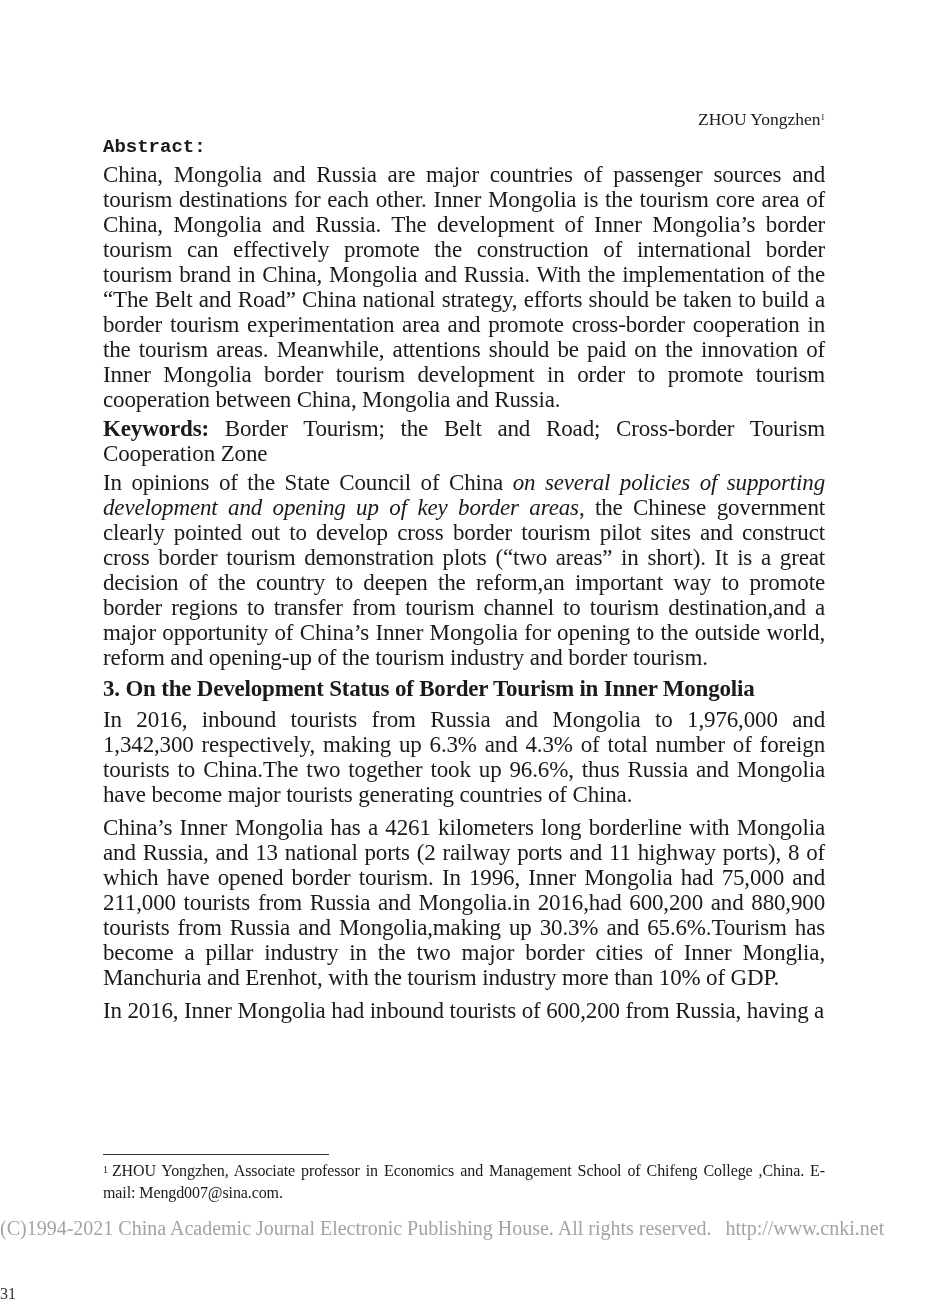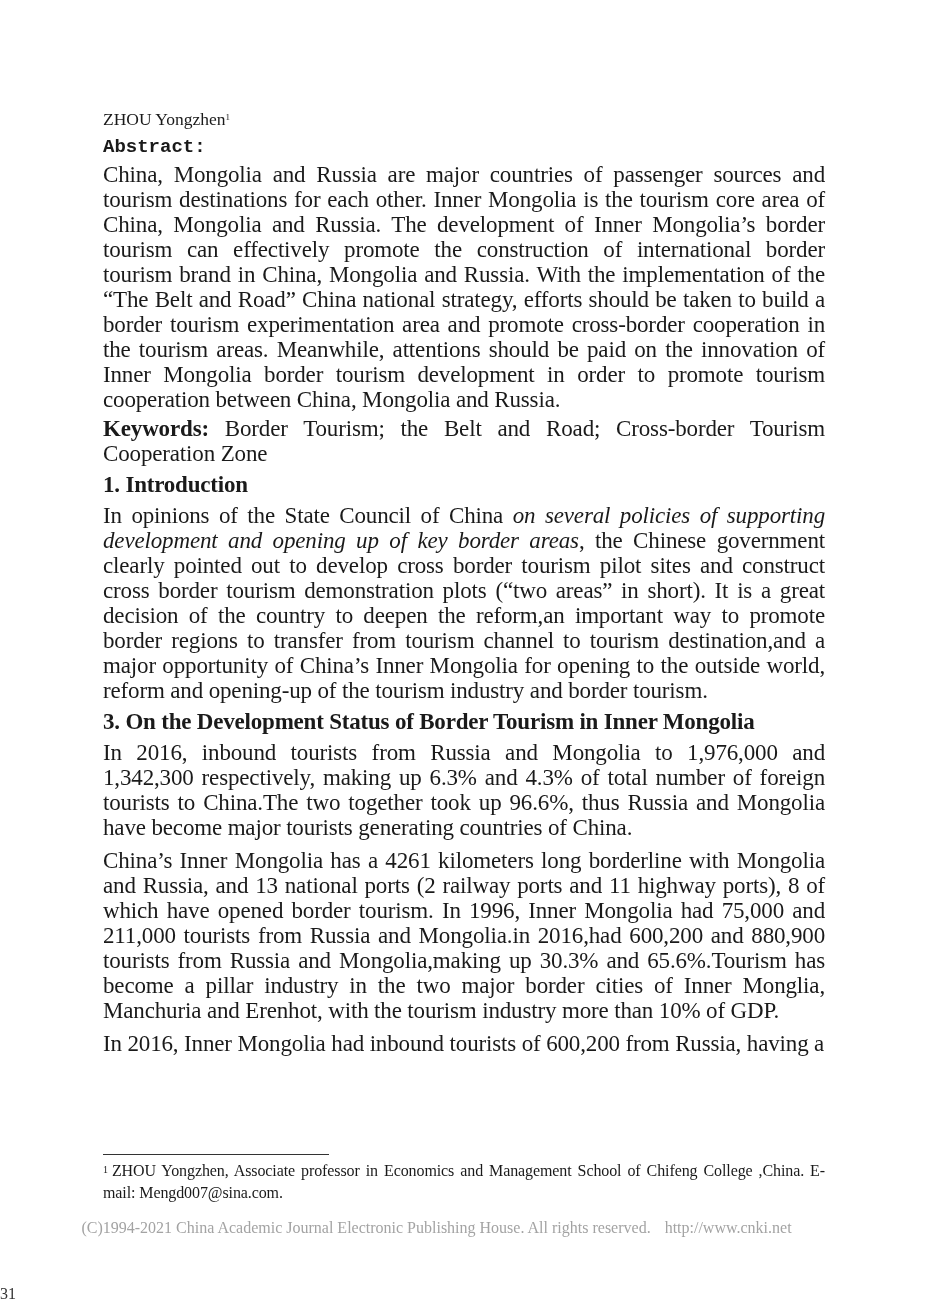"ZHOU Yongzhen1" .author { text-align: left -> right }
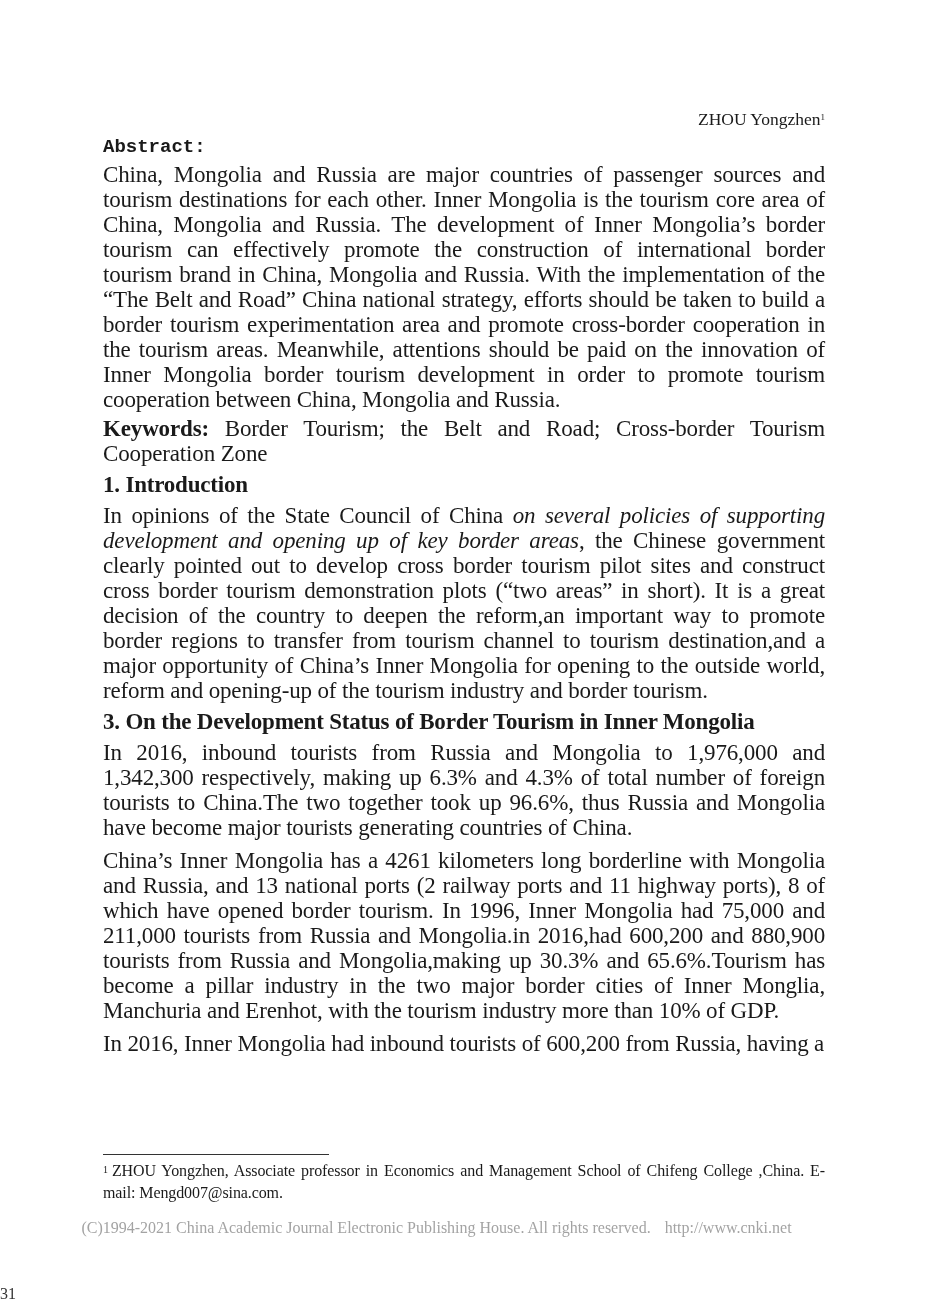"1. Introduction" h2.section { html: <h2>1. Introduction</h2> -> none }
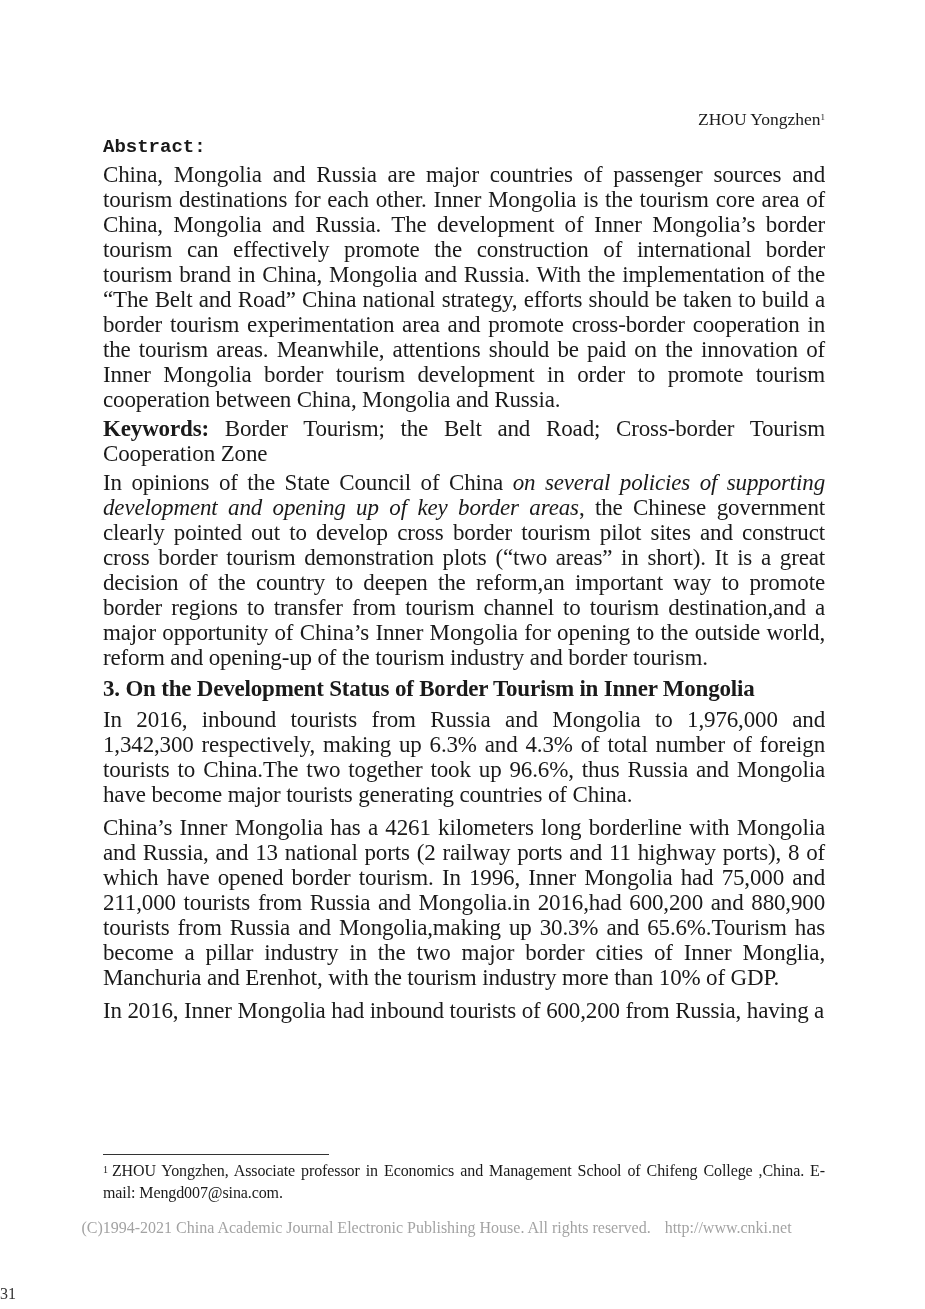"(C)1994-2021 China Academic Journal" .copyright { font-size: 16px -> 20px }
